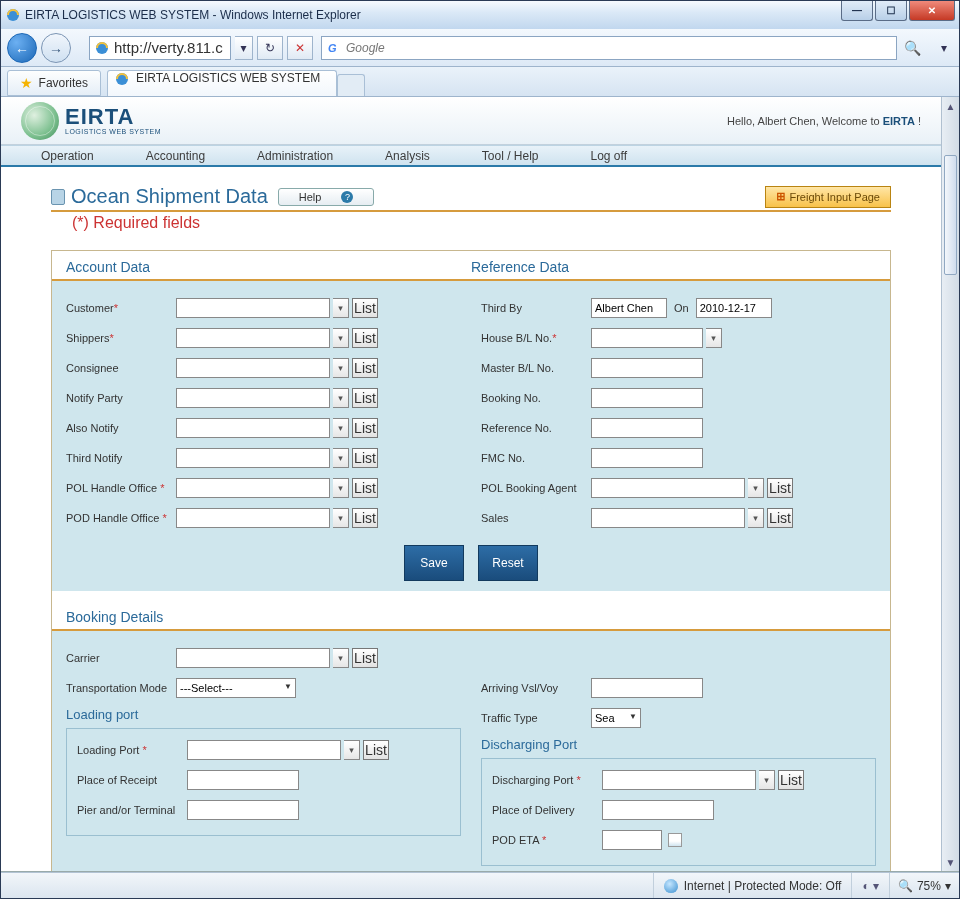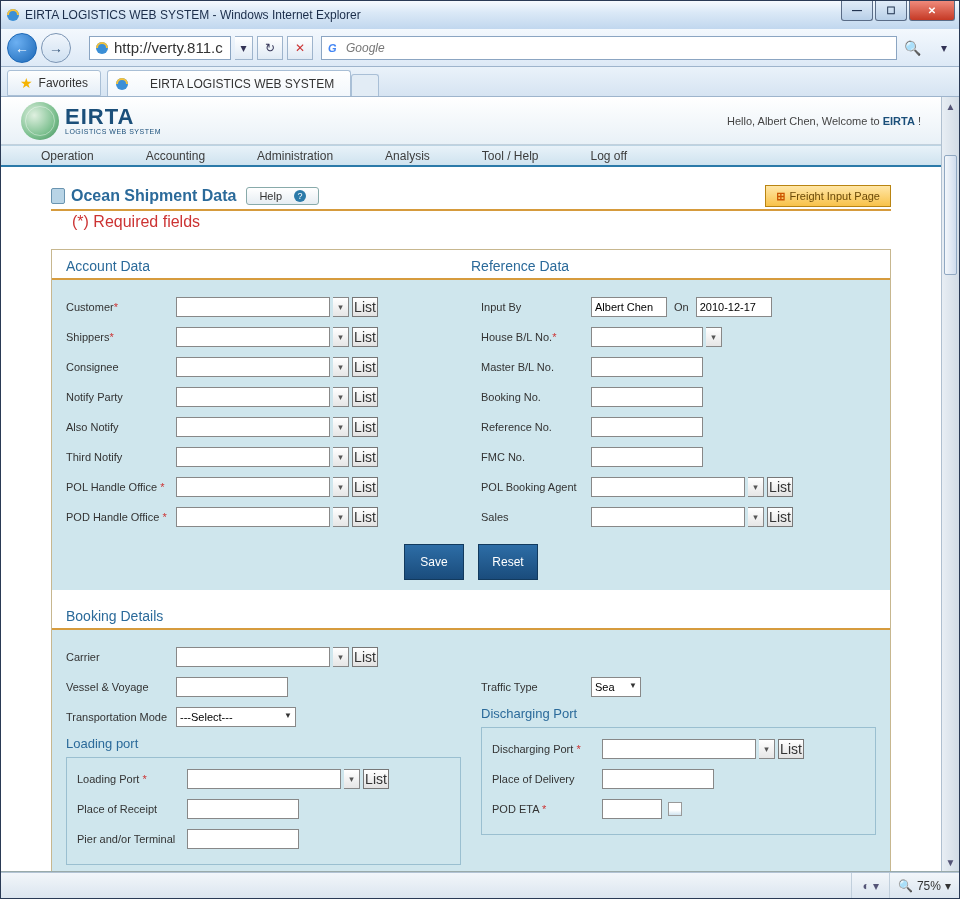"EIRTA LOGISTICS WEB SYSTEM" .tab { align-items: center -> none; gap: 20px -> 6px }
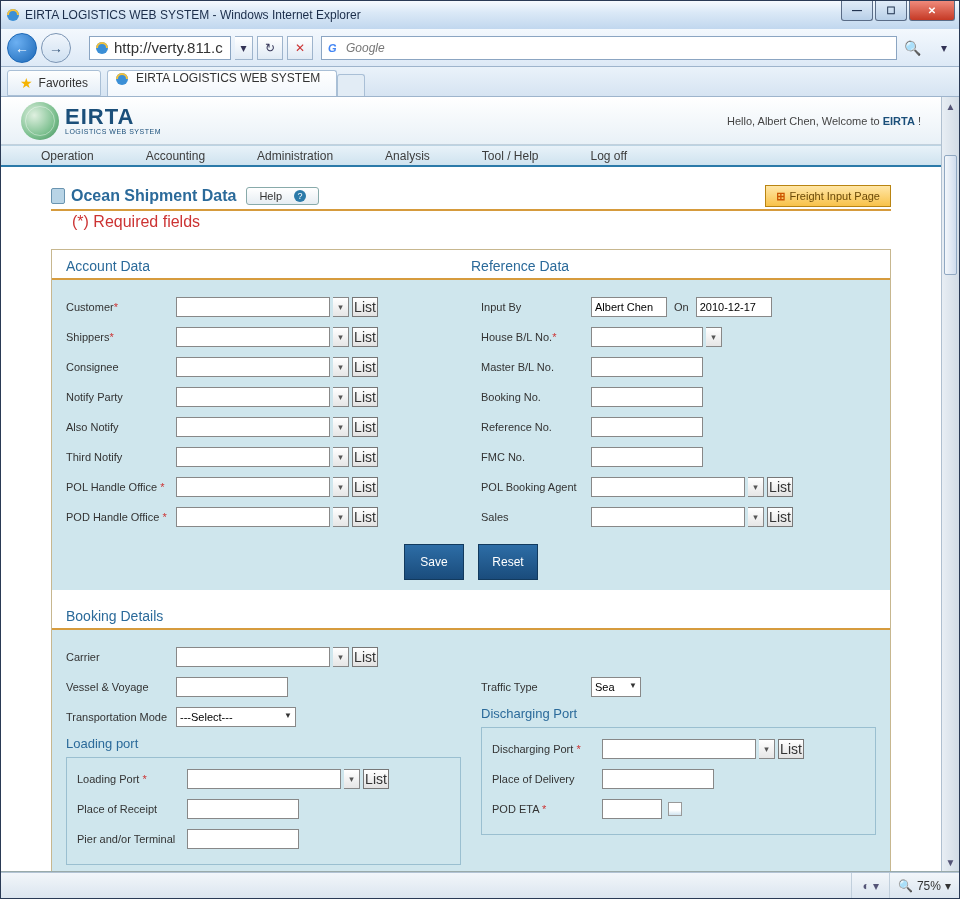"Ocean Shipment Data" .pagehead h2 { font-size: 16px -> 20px; font-weight: bold -> normal }
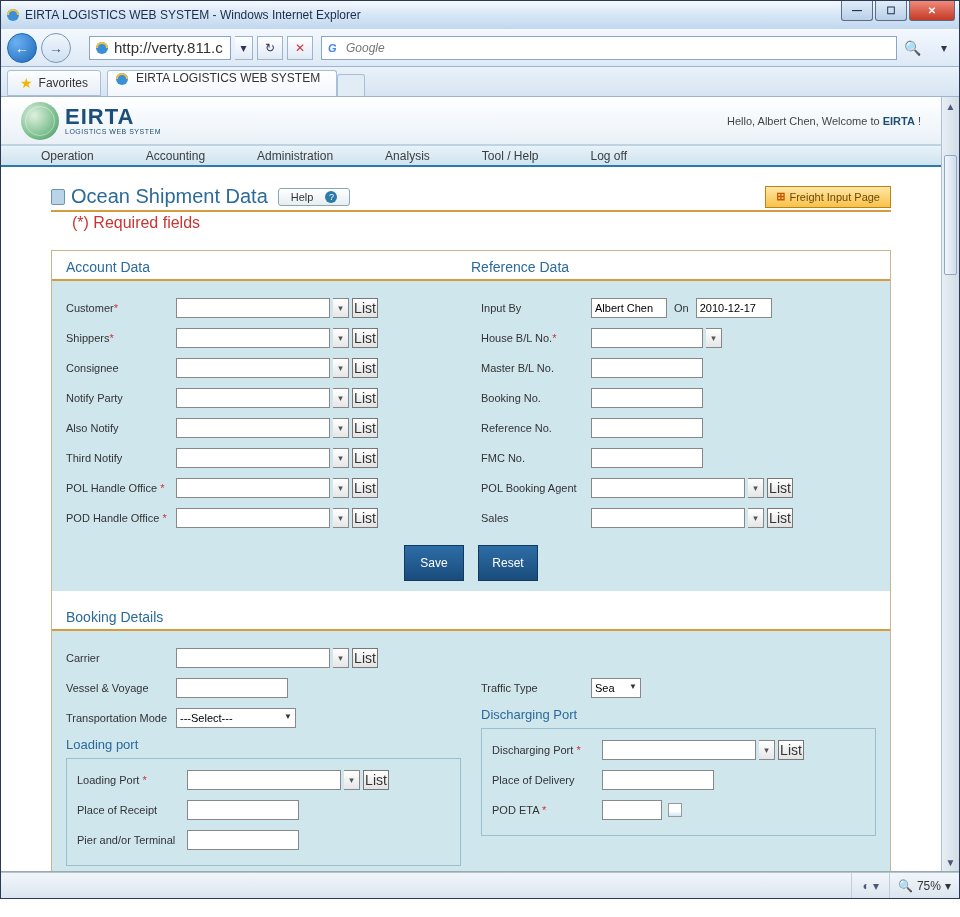"Help" .helpbtn { gap: 12px -> 20px; padding: 0 12px -> 0 20px }
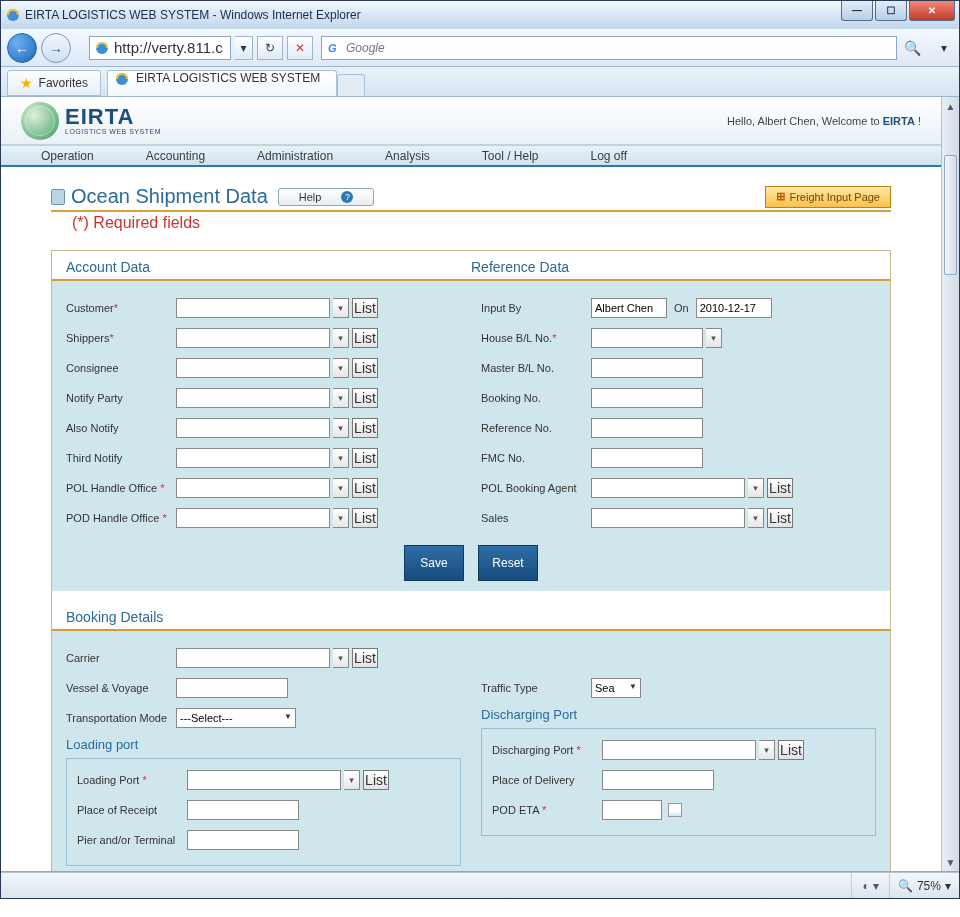"Input By" label { text: Input -> Third }
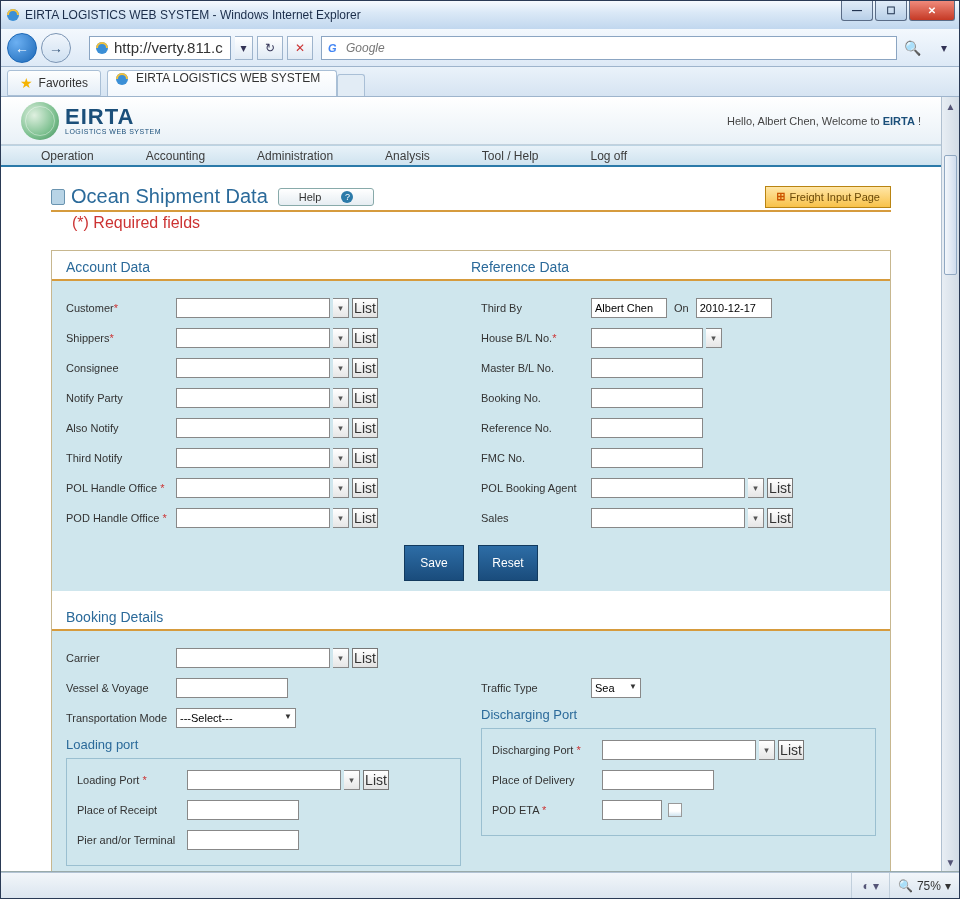"Vessel & Voyage" div.frow { html: <div> <label>Vessel &amp; Voyage</label> <input> </div> -> none }
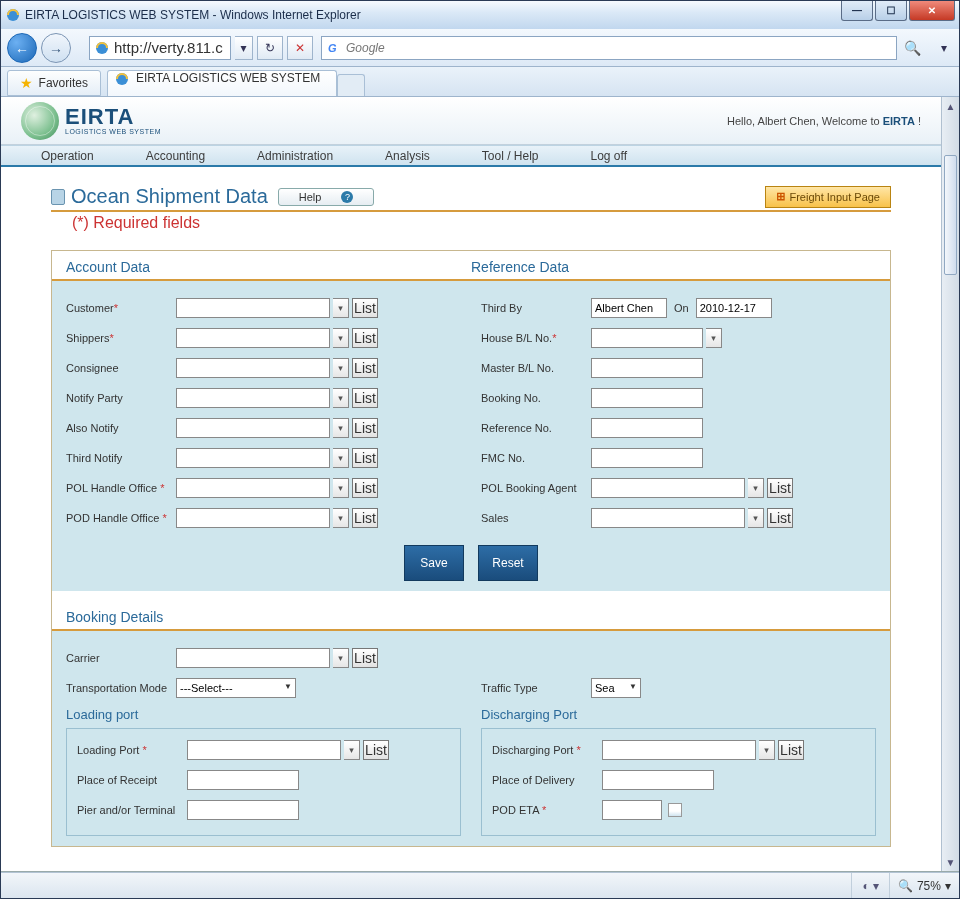"Arriving Vsl/Voy" div.frow { html: none -> <div> <label>Arriving Vsl/Voy</label> <input> </div> }
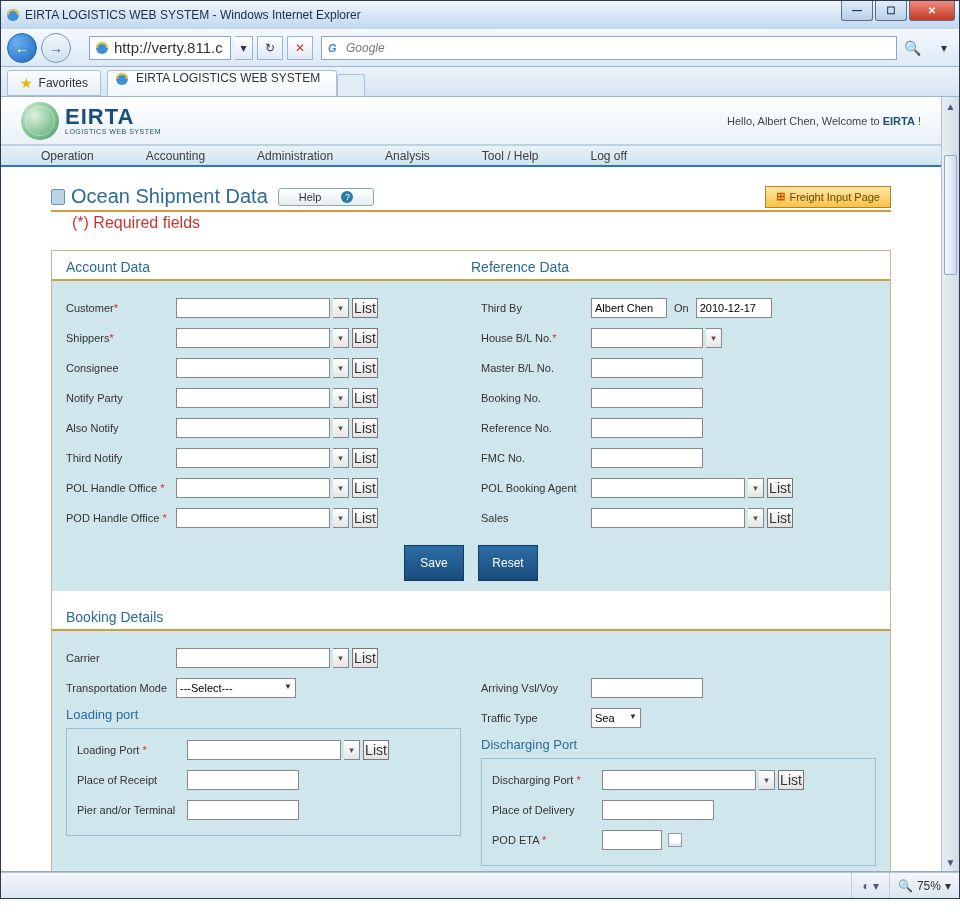"Internet | Protected Mode: Off" div.zone { html: none -> <div> <span></span> <span>Internet | Protected Mode: Off</span> </div> }
